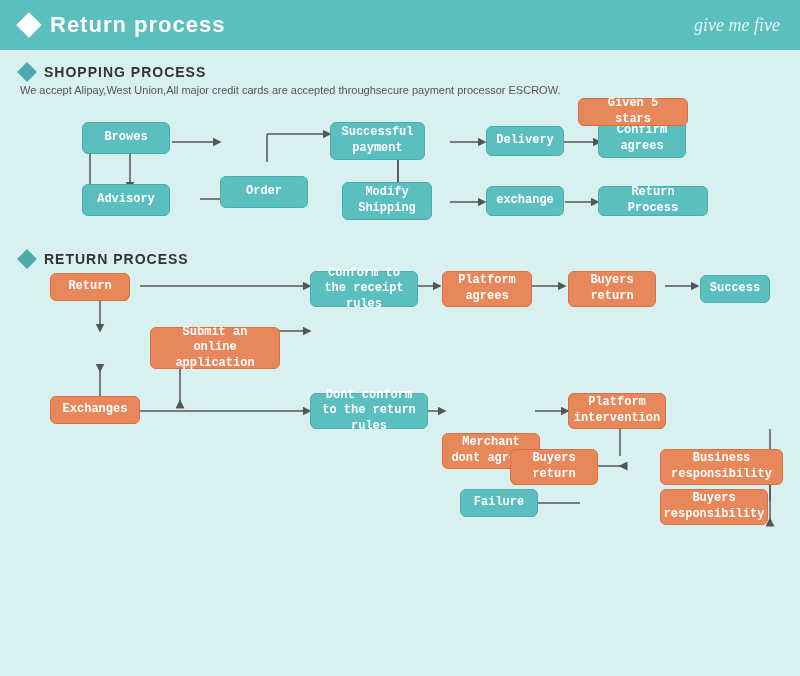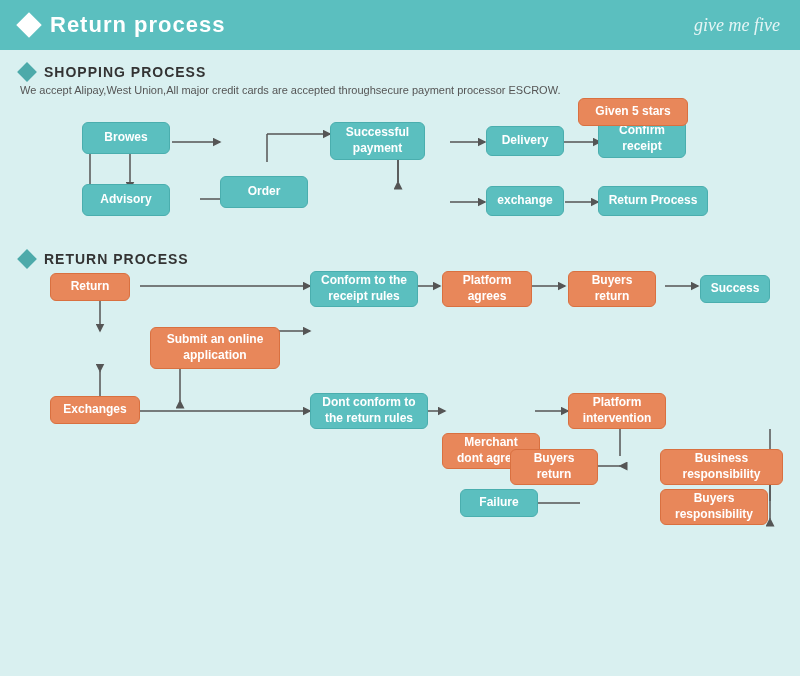"Given 5 stars" .pos { font-family: none -> Liberation Mono, monospace }
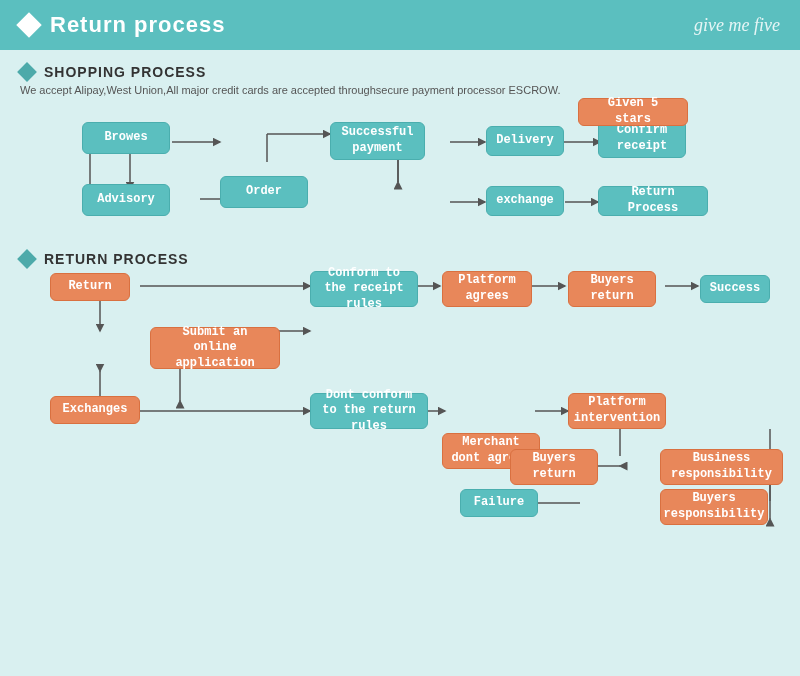"Confirm receipt" div.pos { text: receipt -> agrees }
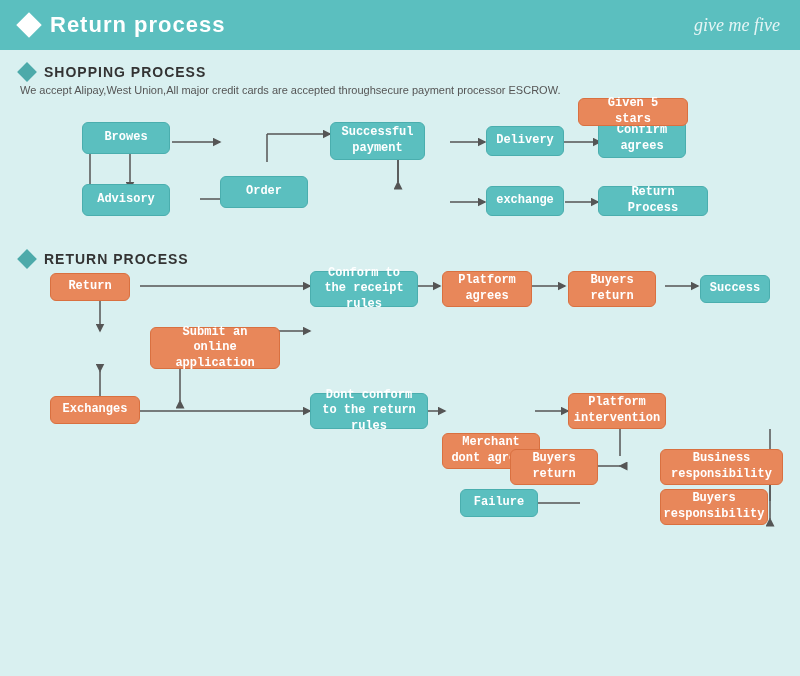"Modify Shipping" div.pos { html: none -> <div>Modify Shipping</div> }
